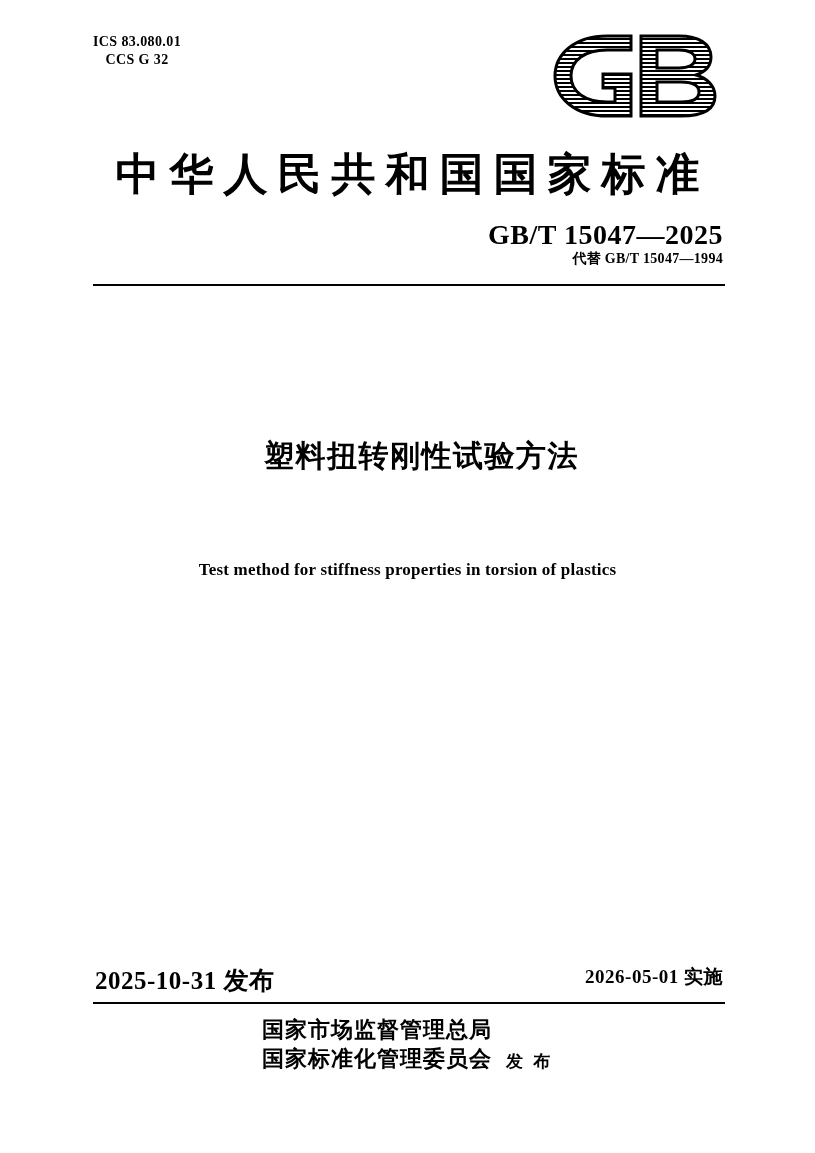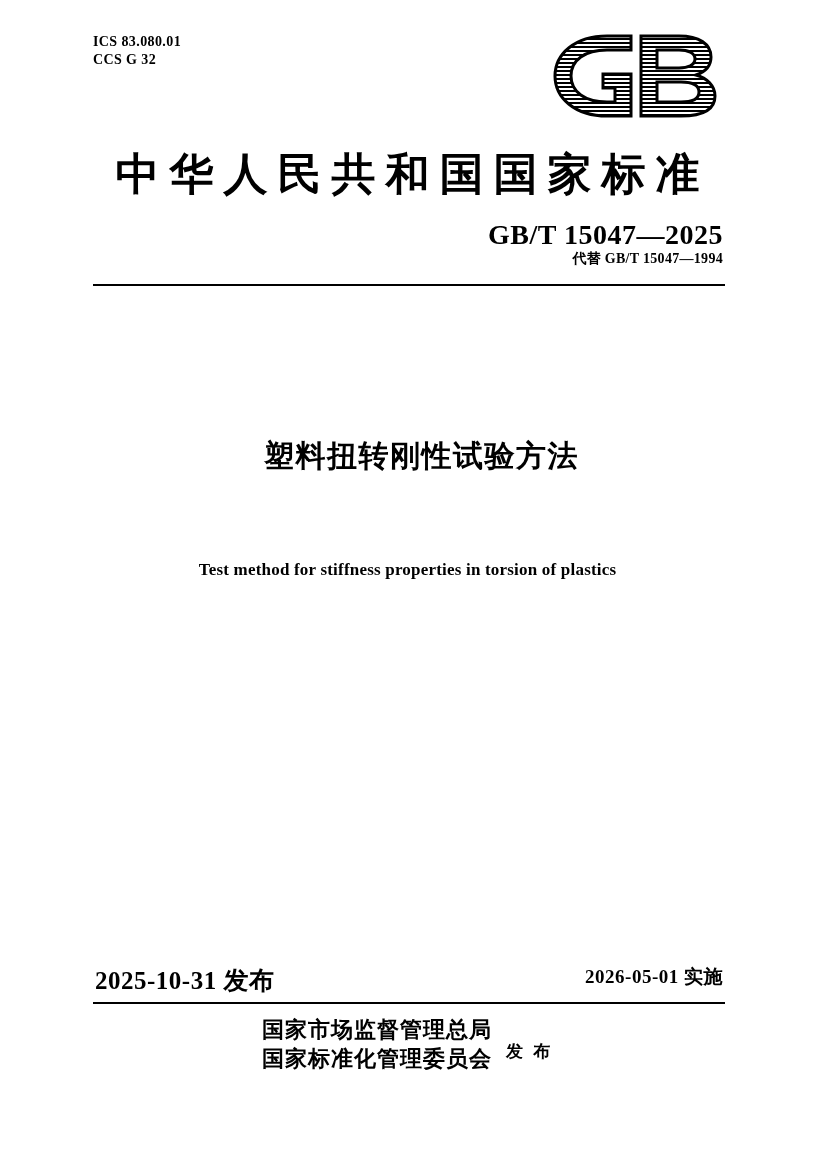"ICS 83.080.01" .ics-block { text-align: none -> center }
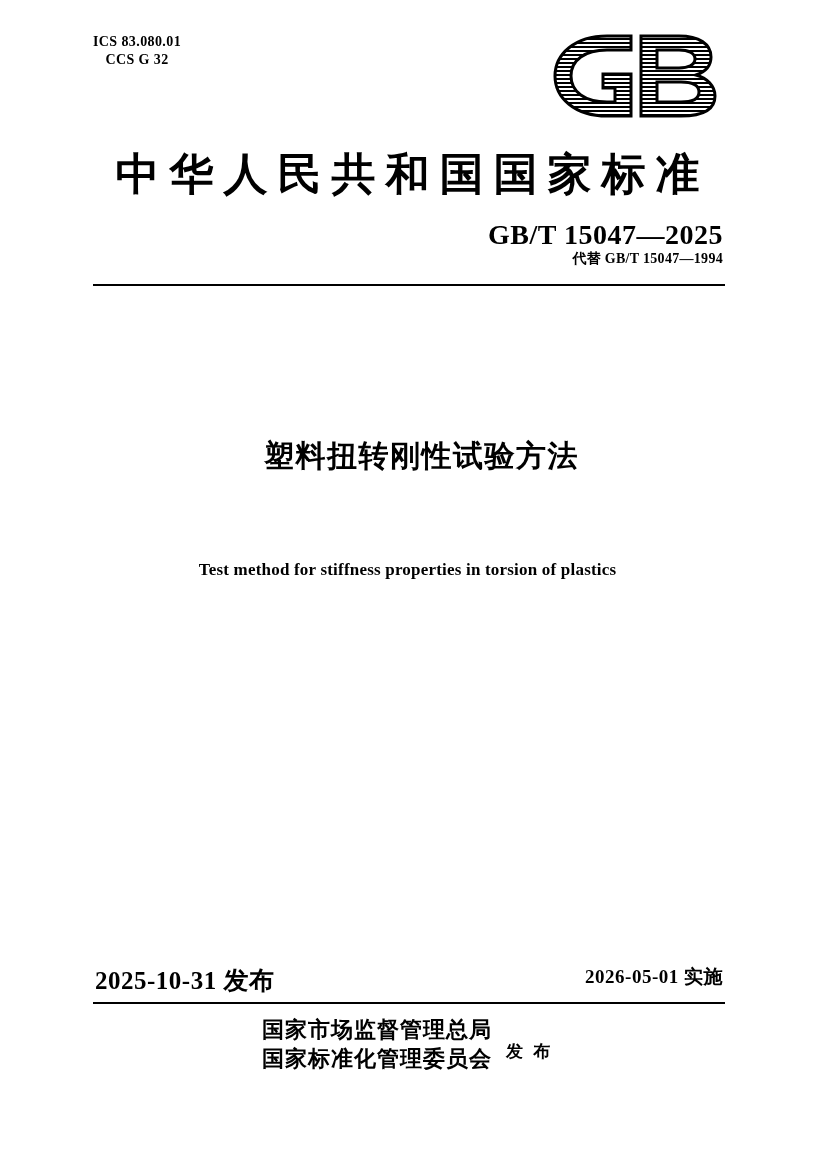"国家市场监督管理总局" .issuer-block { align-items: center -> flex-end }
